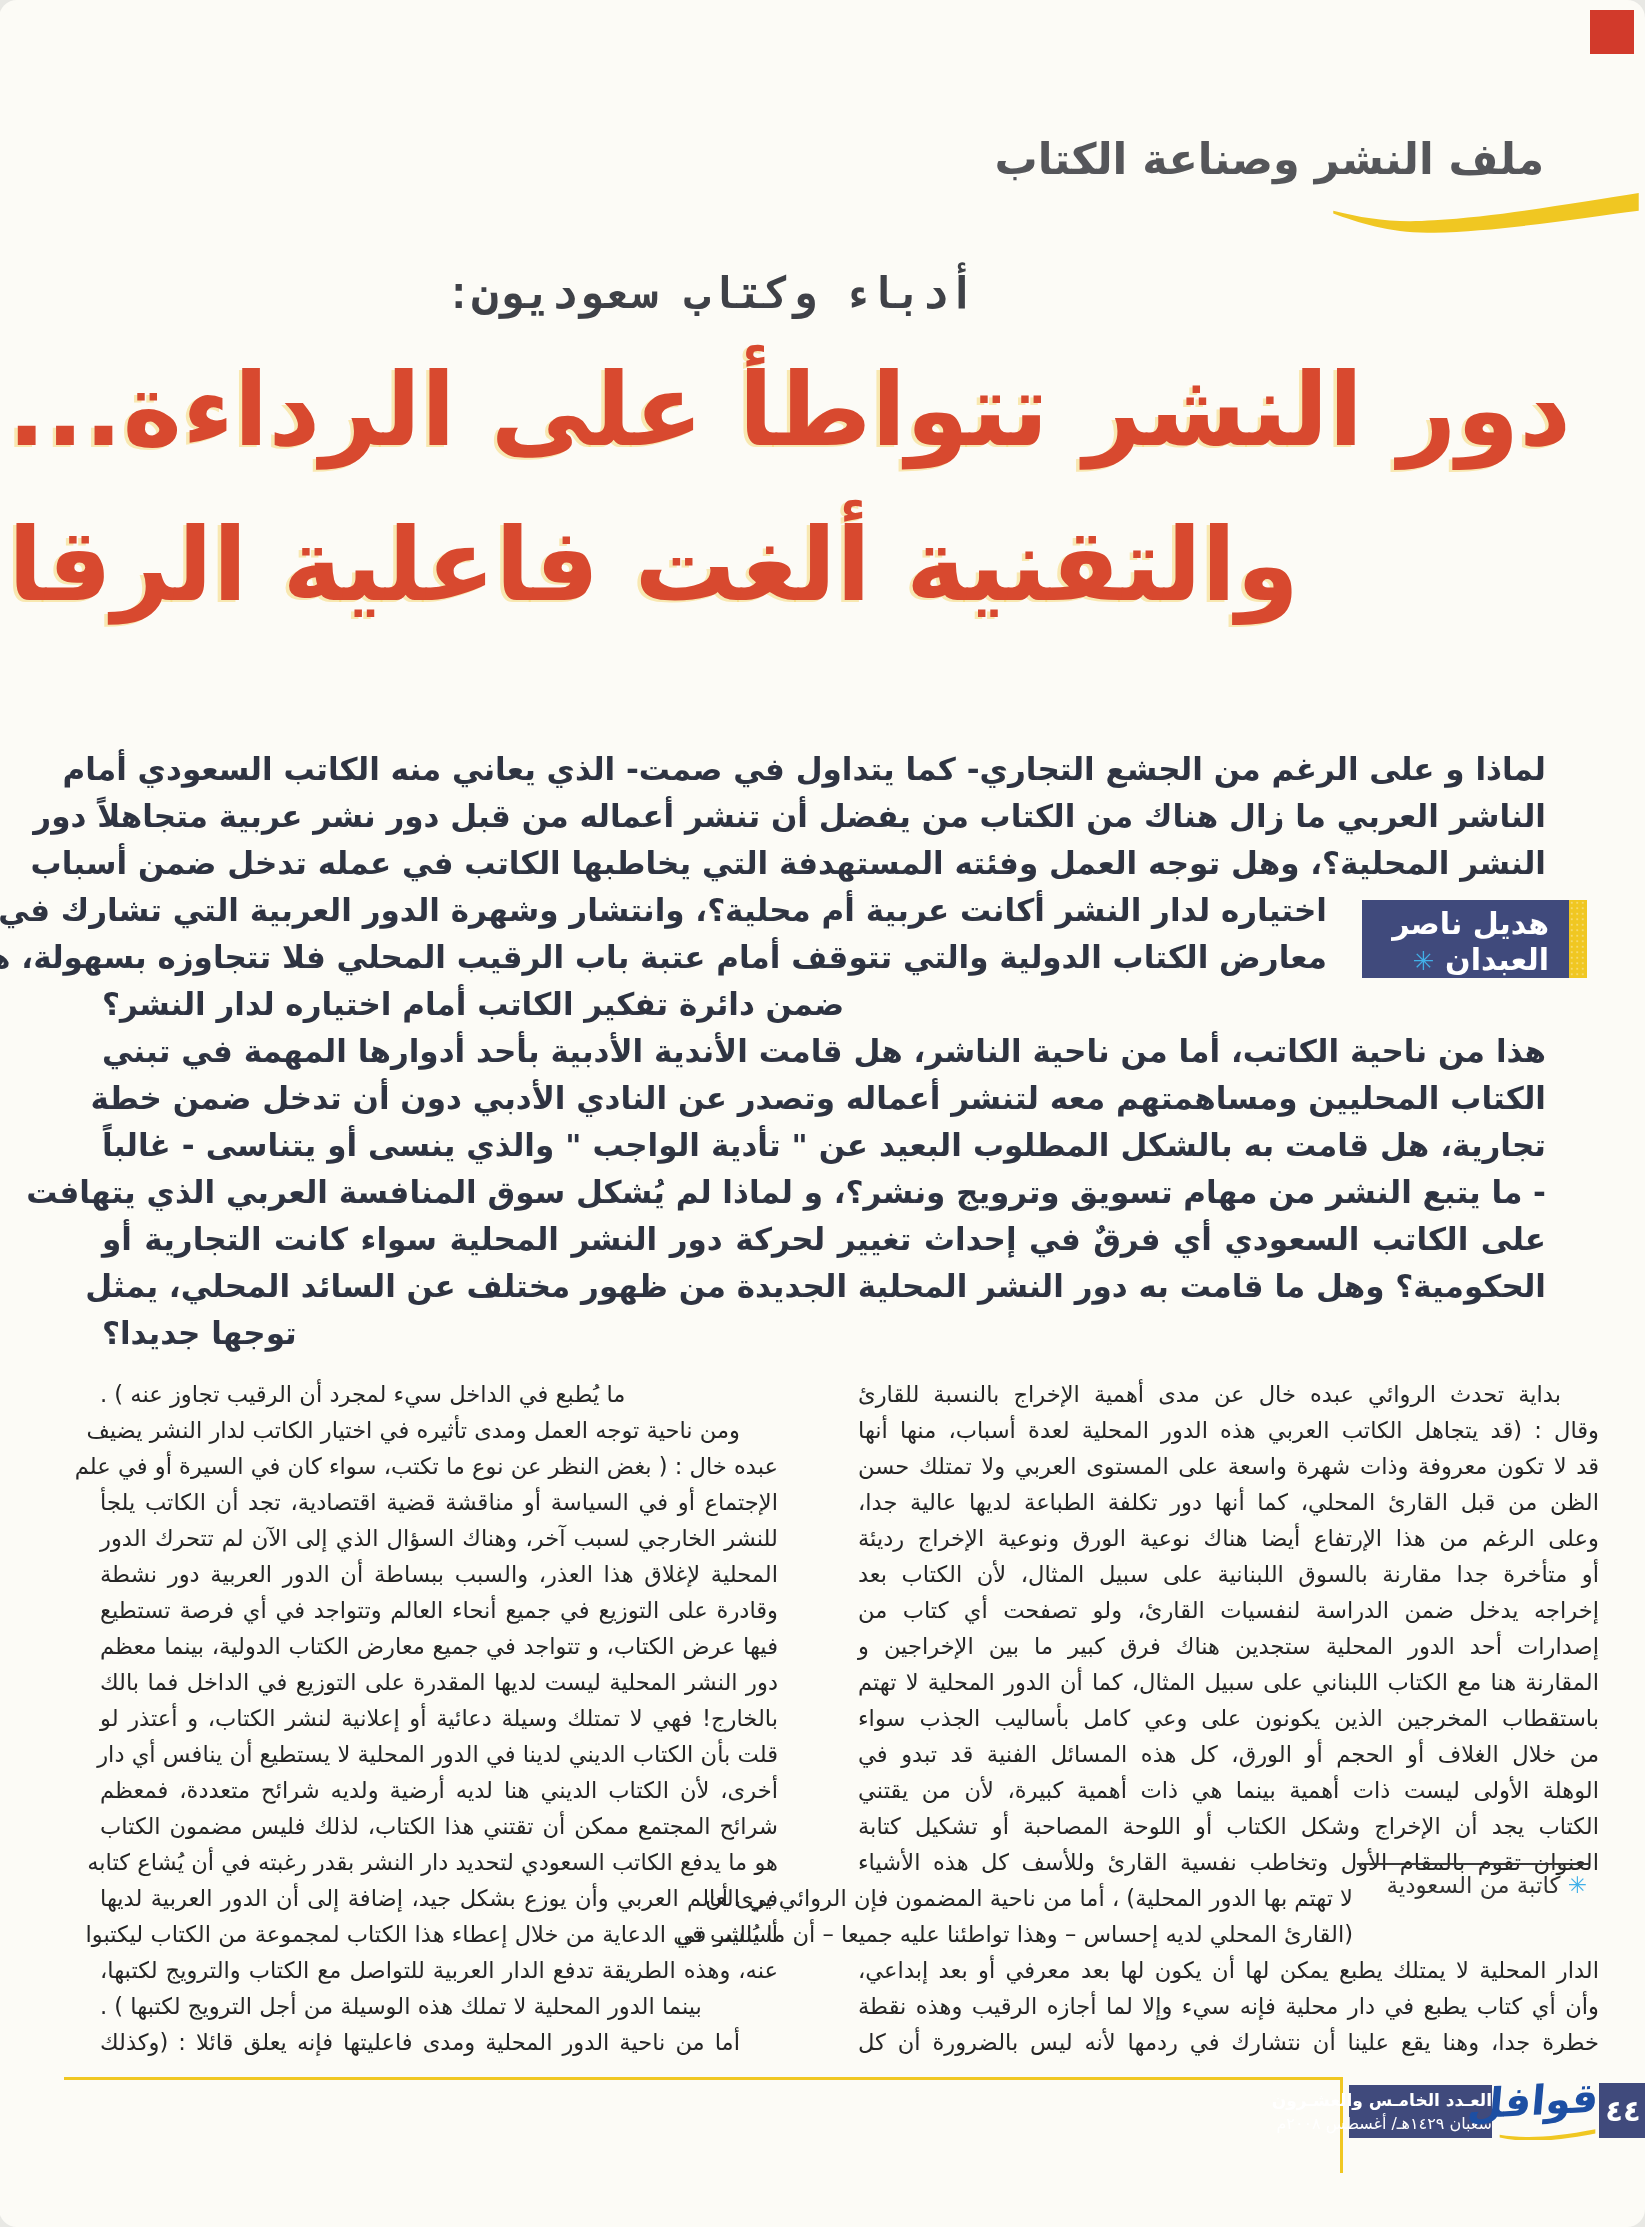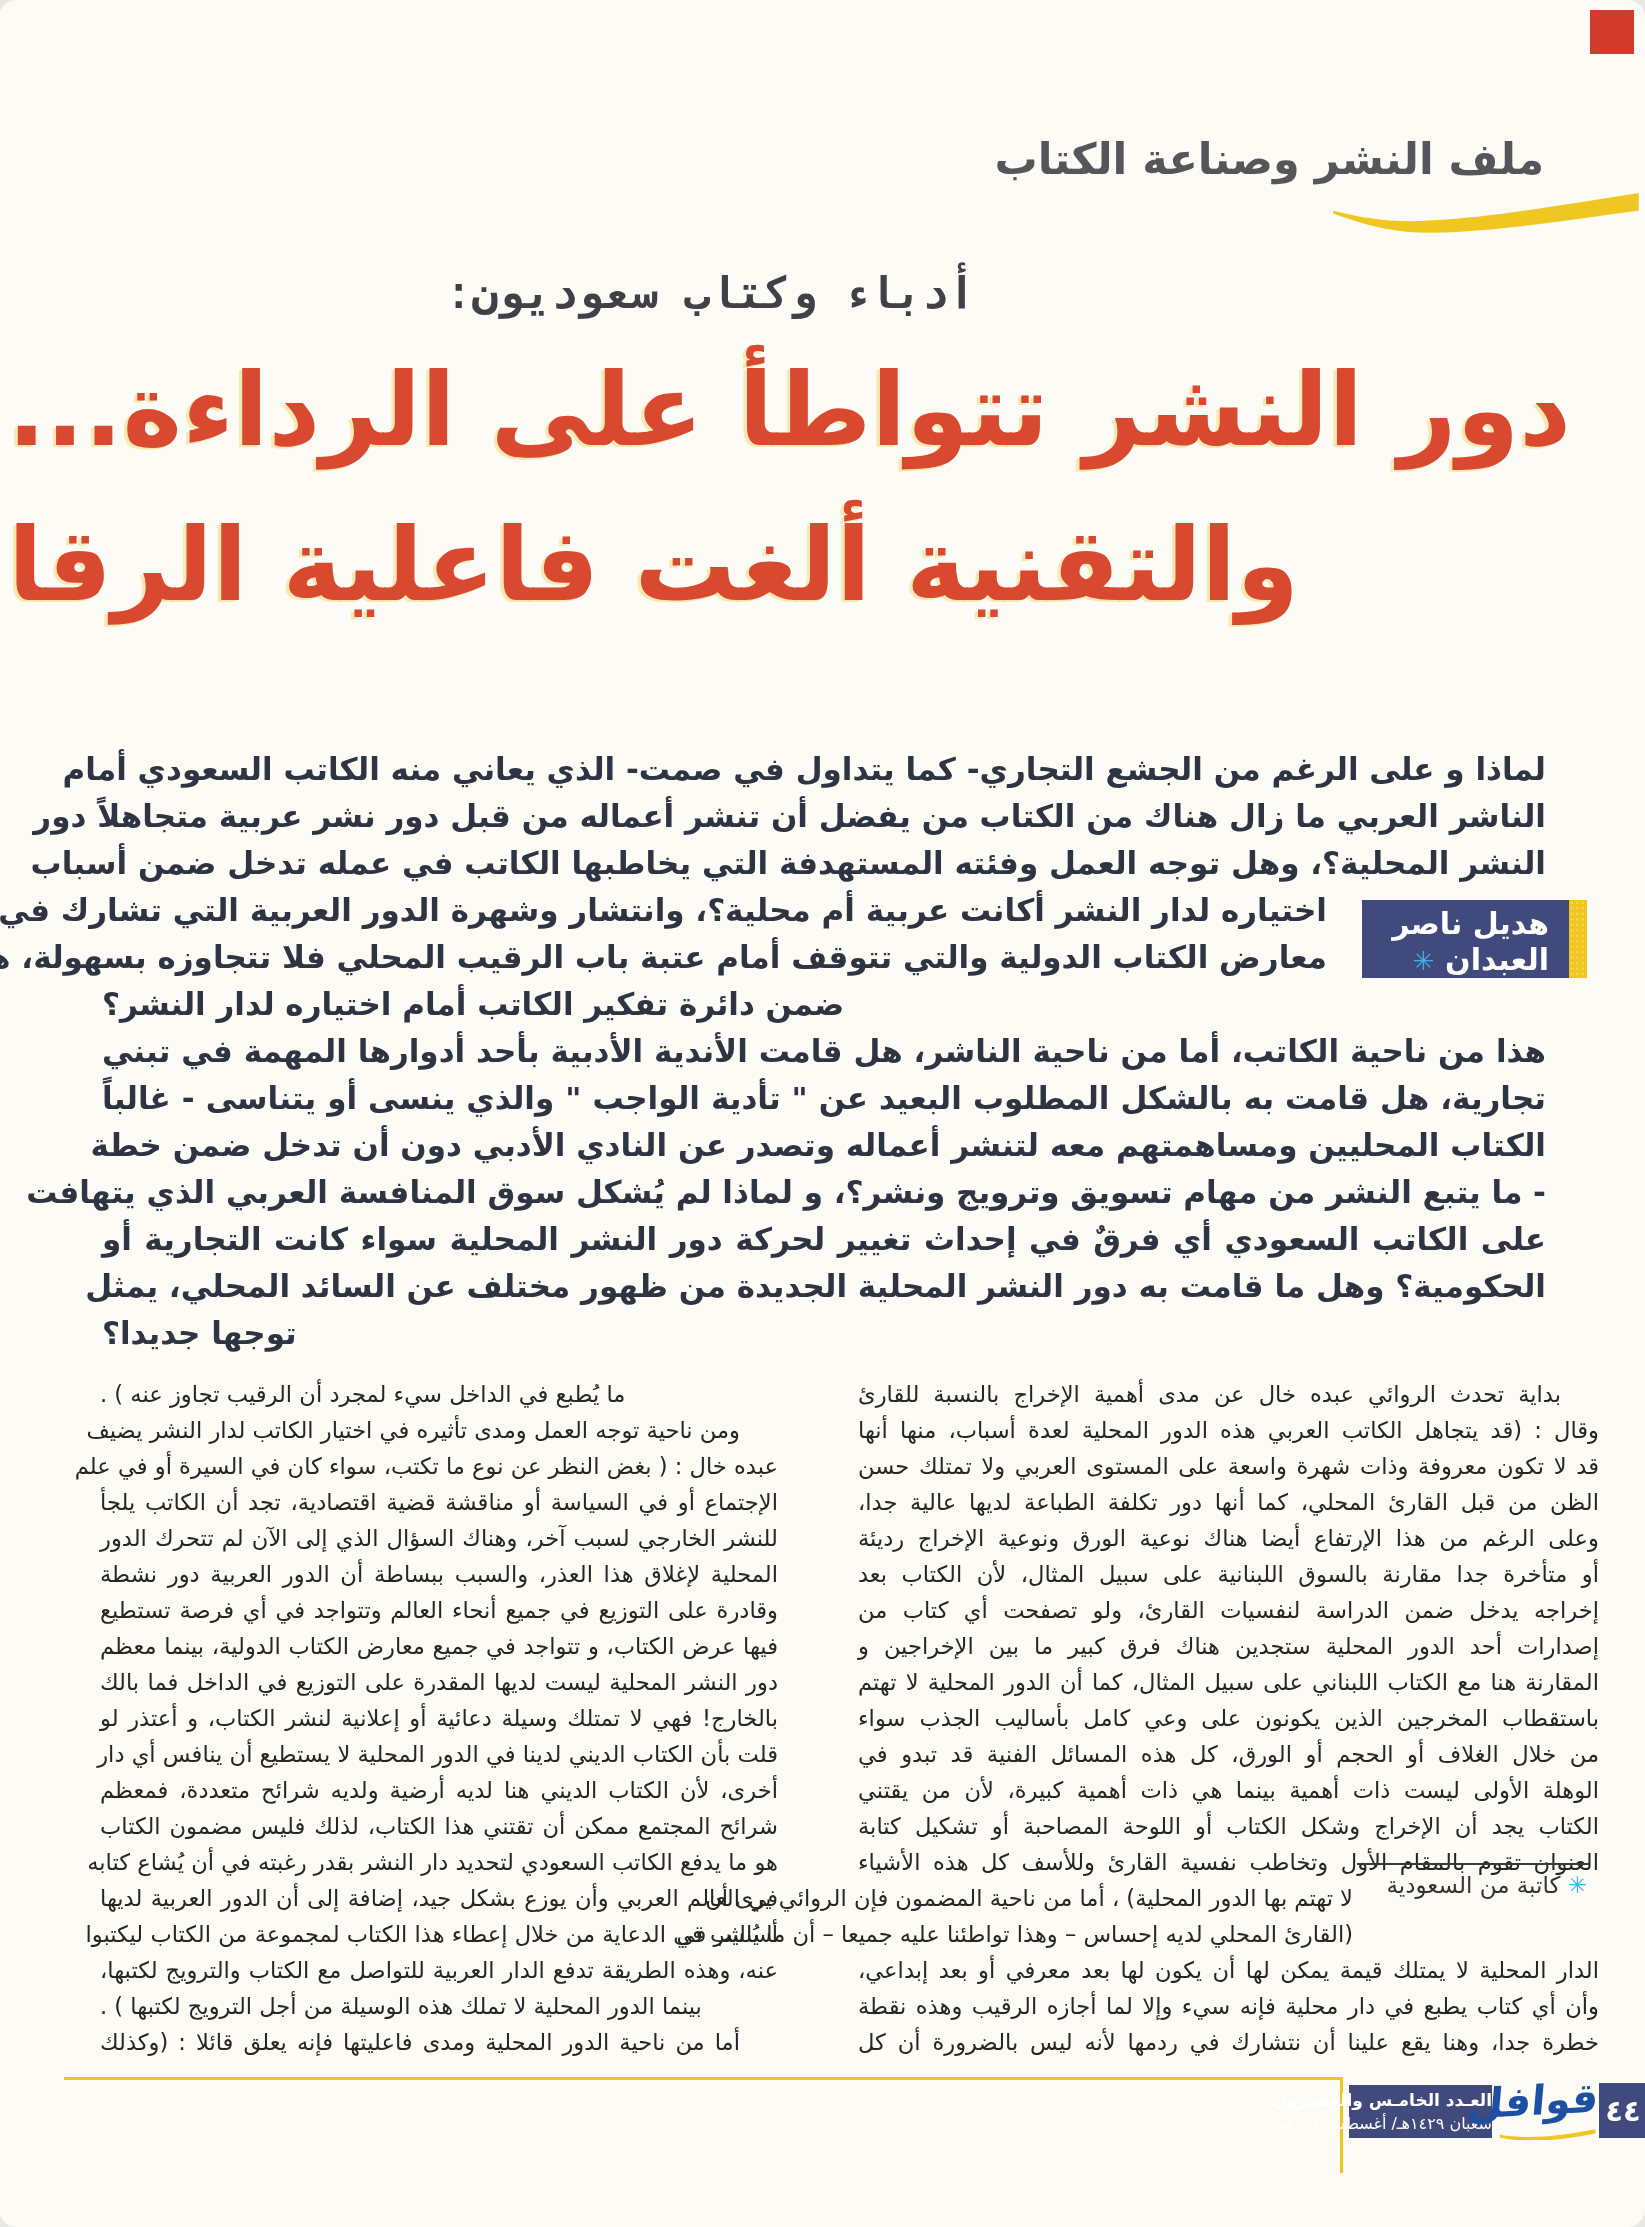"تجارية، هل قامت به بالشكل" div.tline { order: before "الكتاب المحليين ومساهمتهم معه لتنشر" -> after "الكتاب المحليين ومساهمتهم معه لتنشر" }
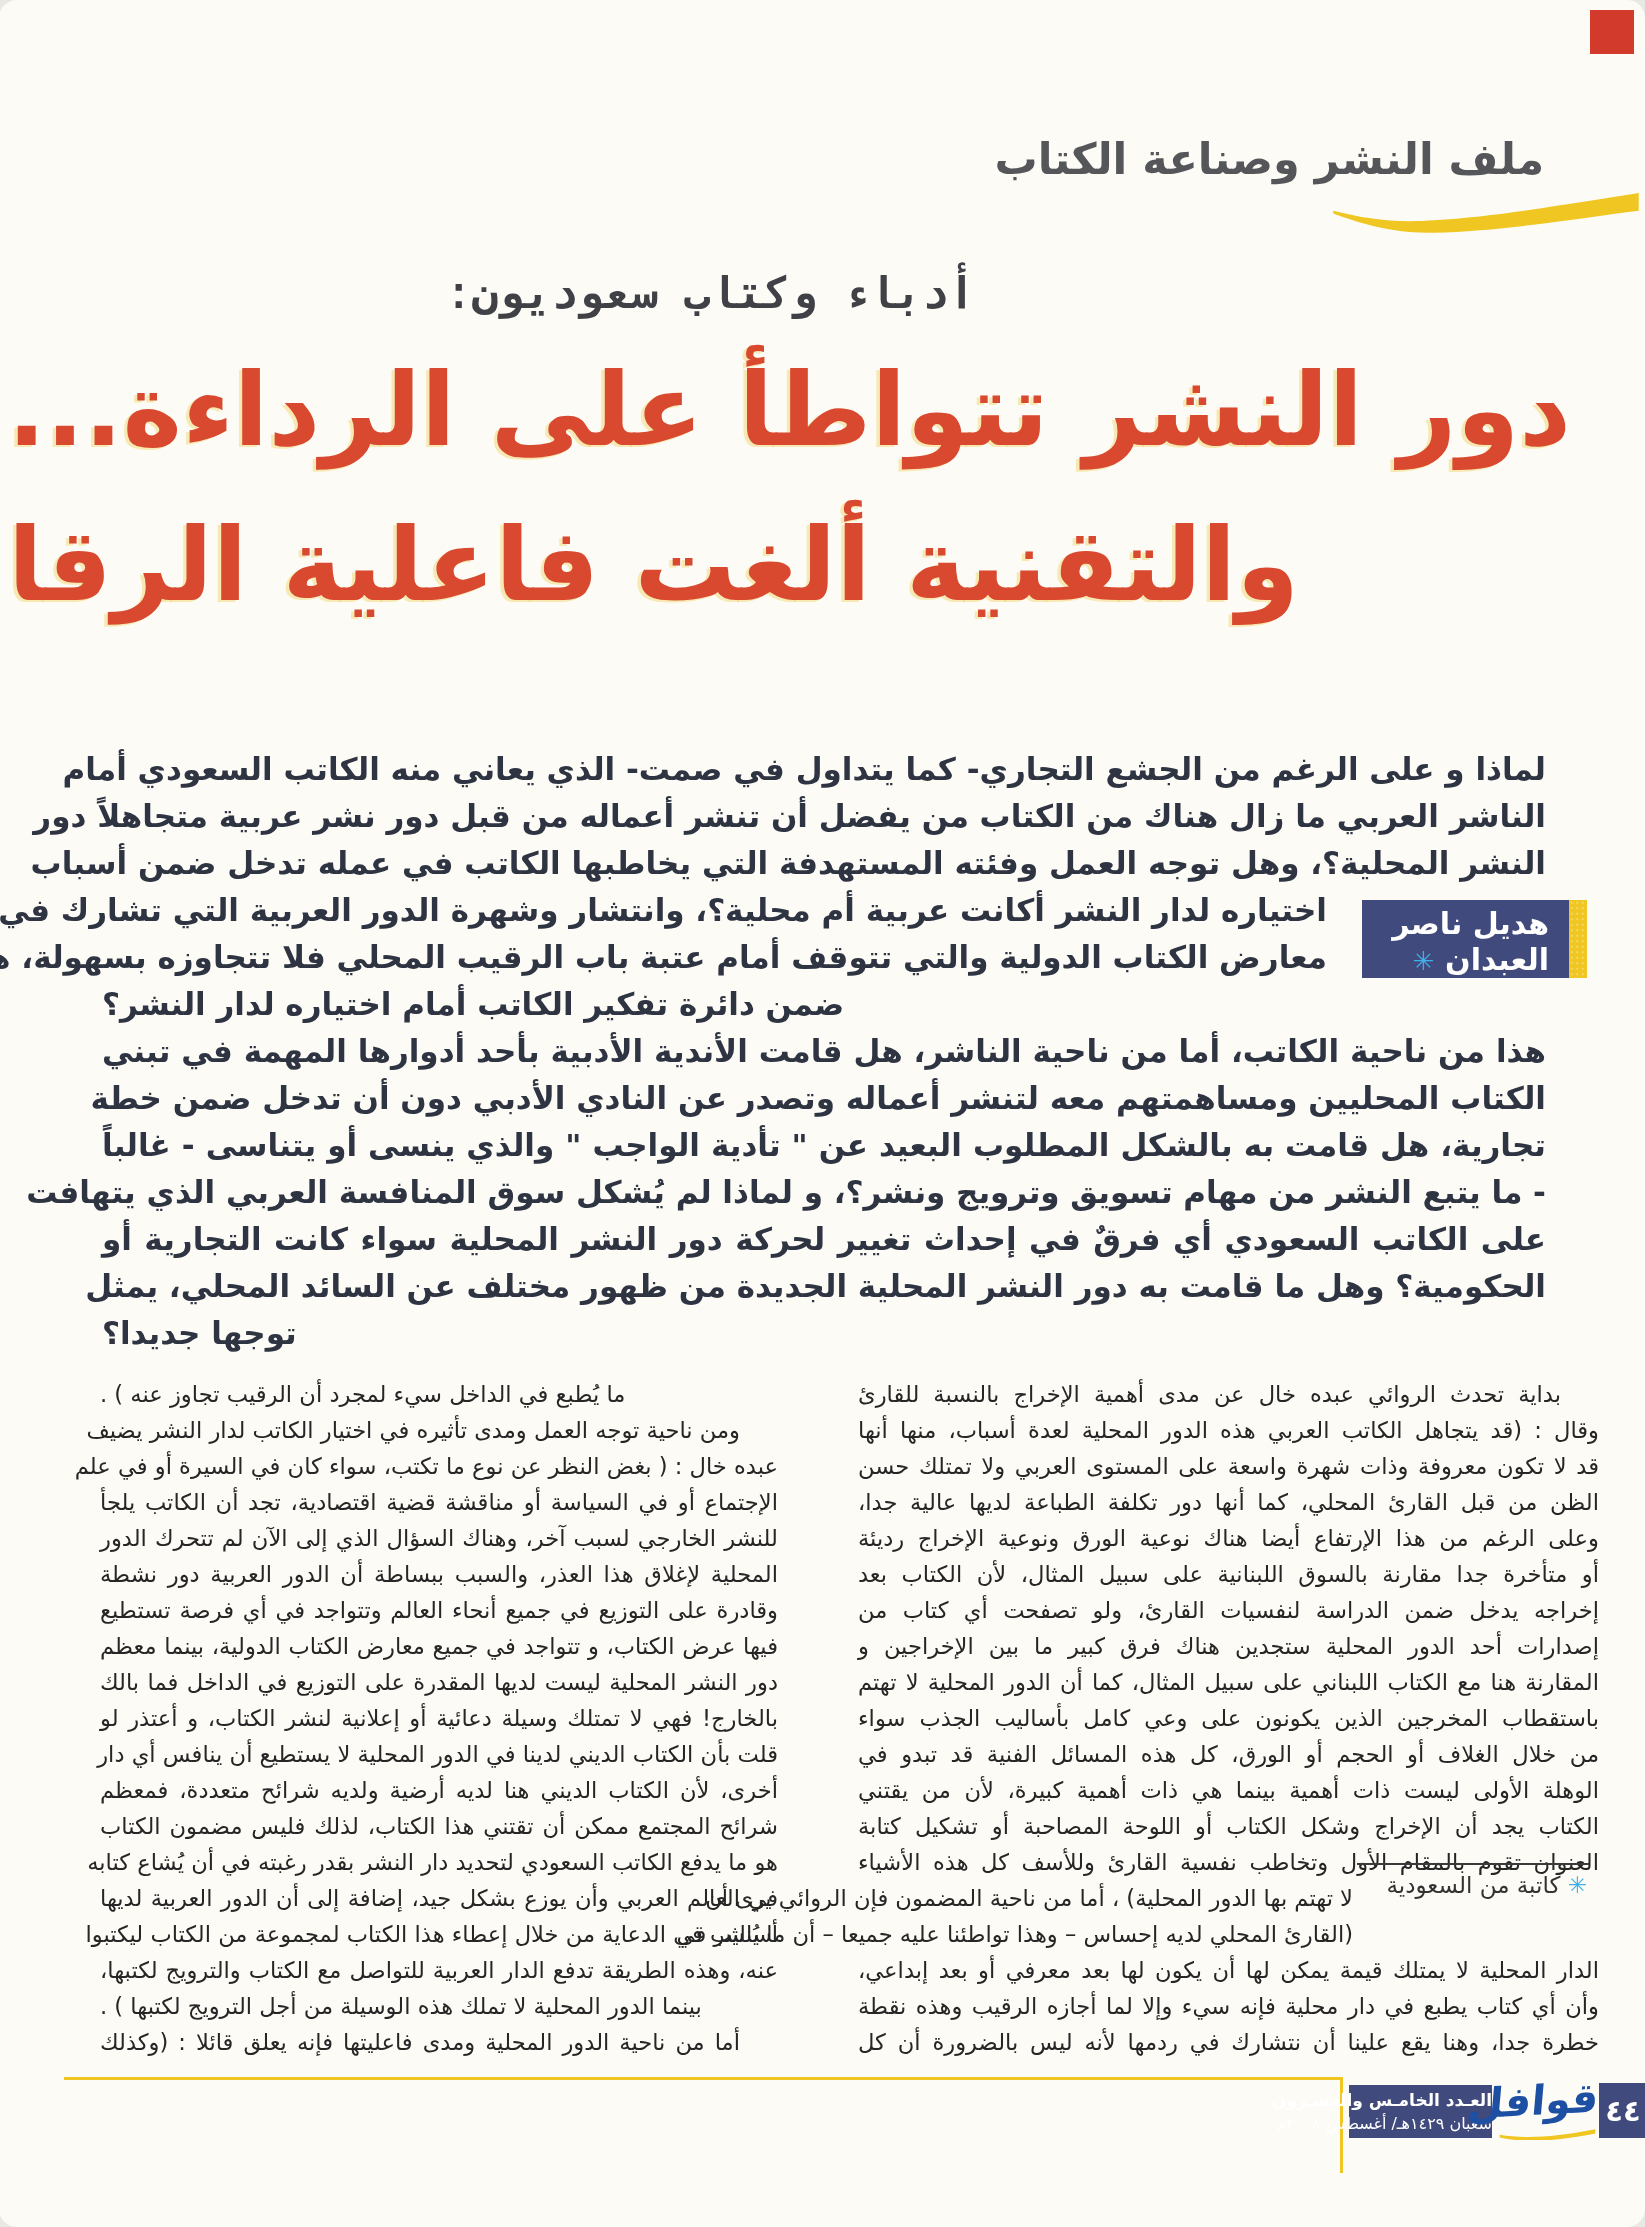"الدار المحلية لا يمتلك قيمة" div.tline { text: قيمة -> يطبع }
